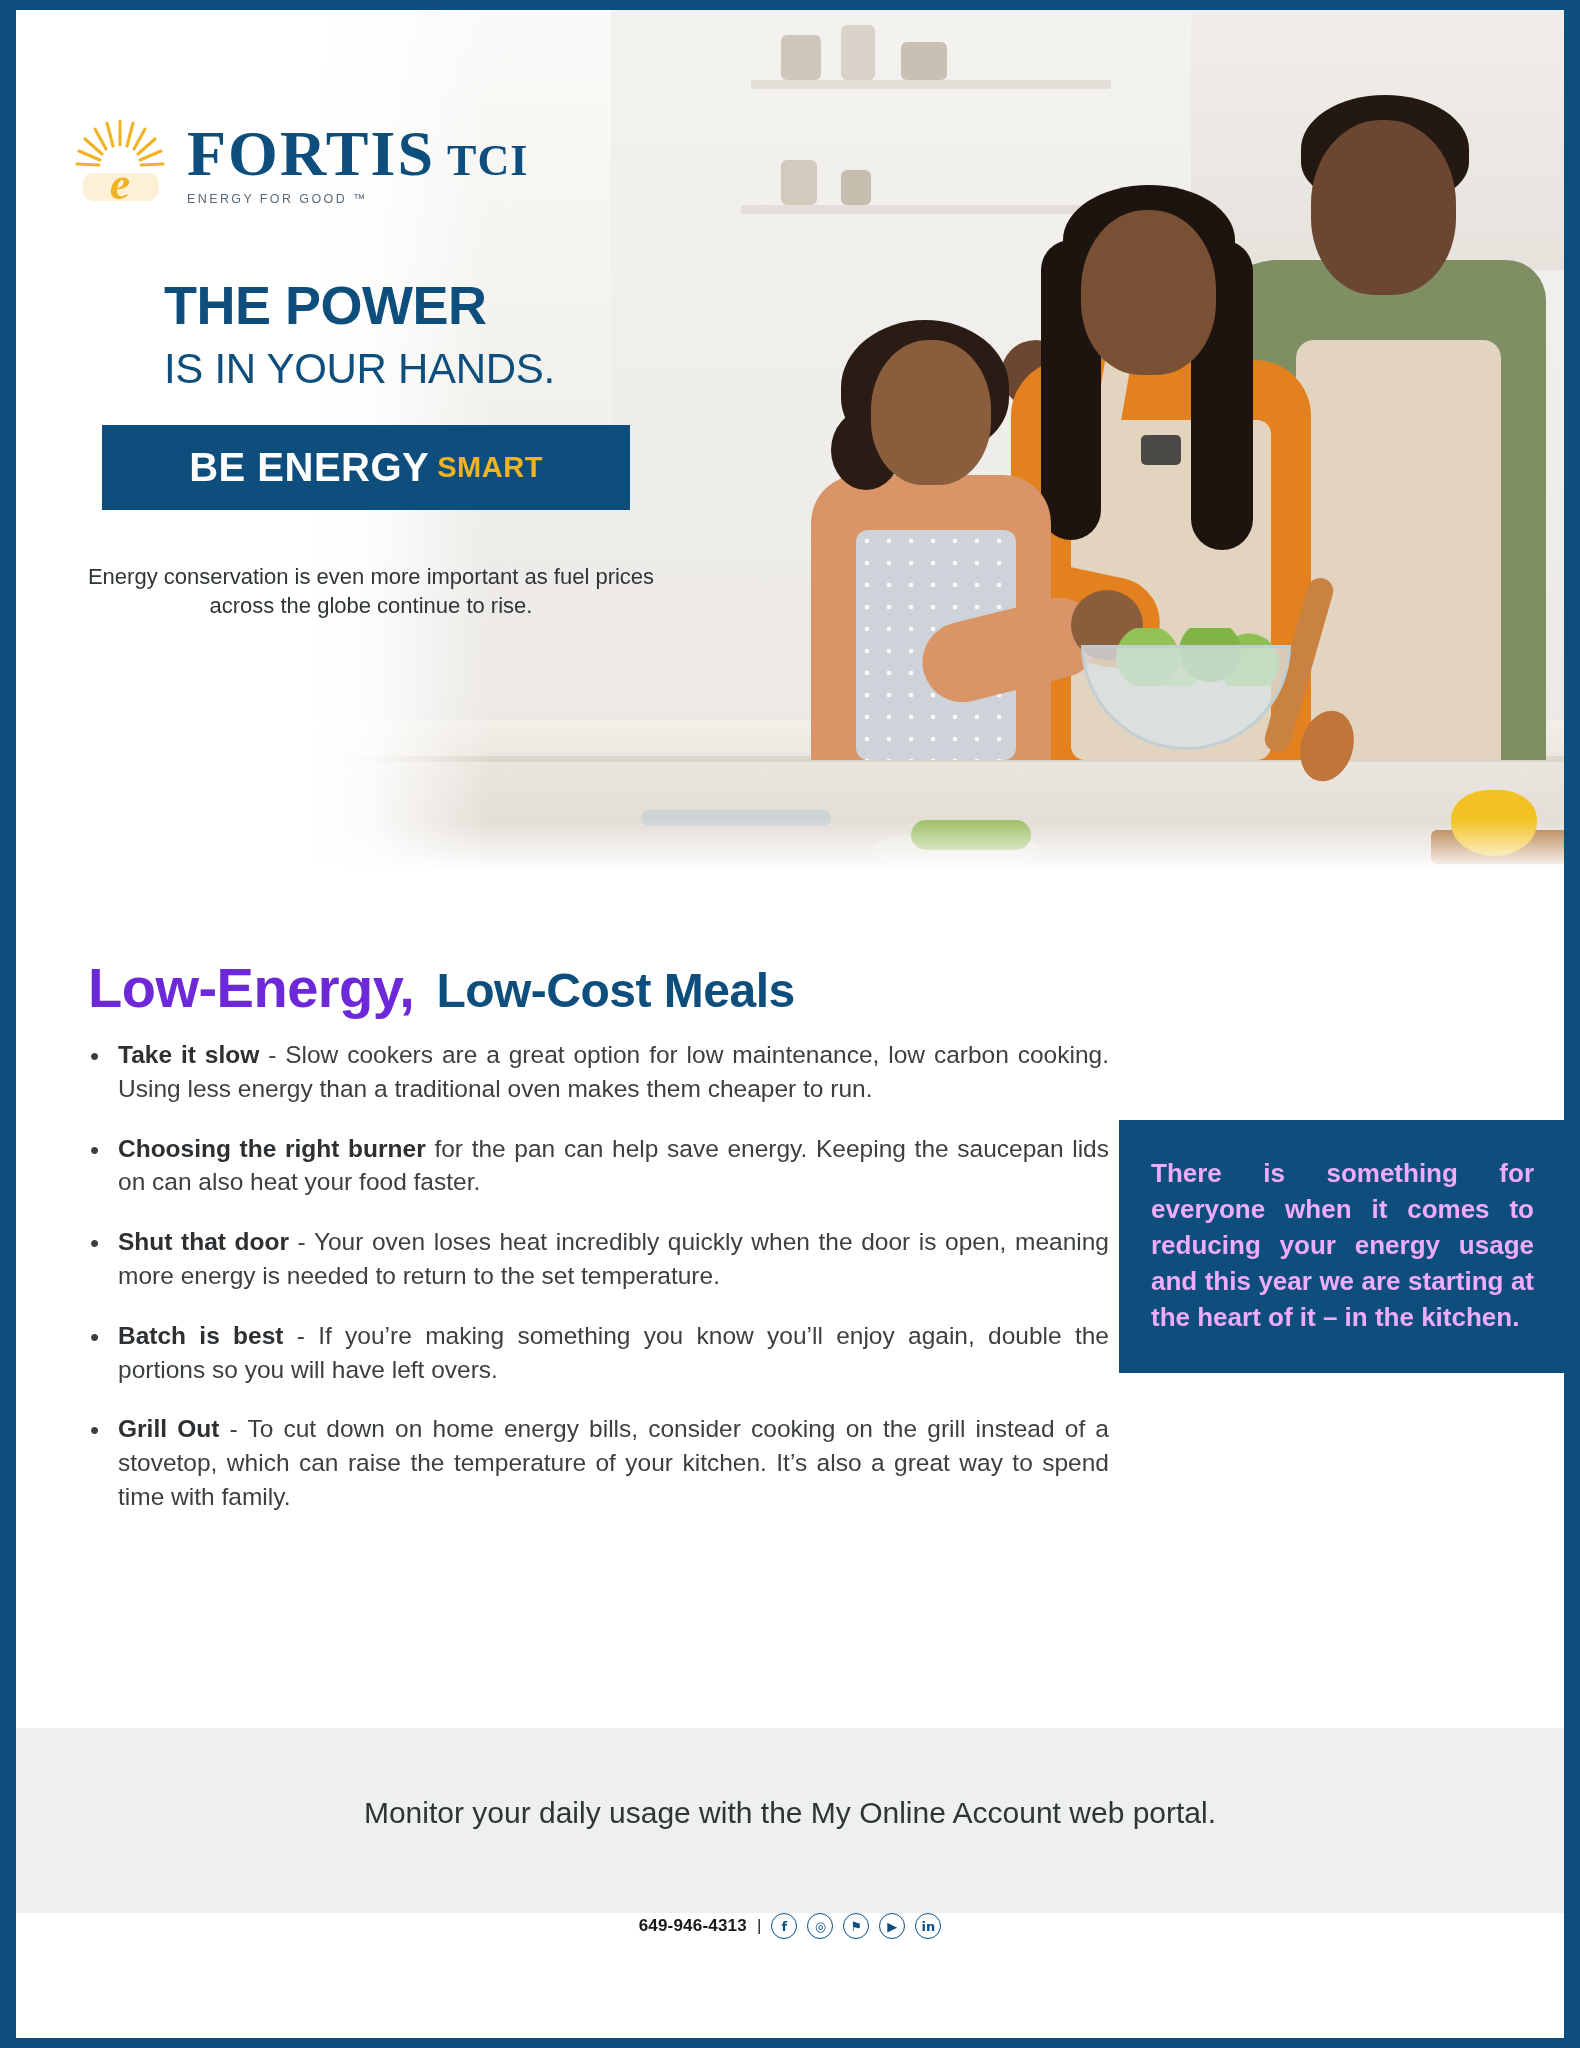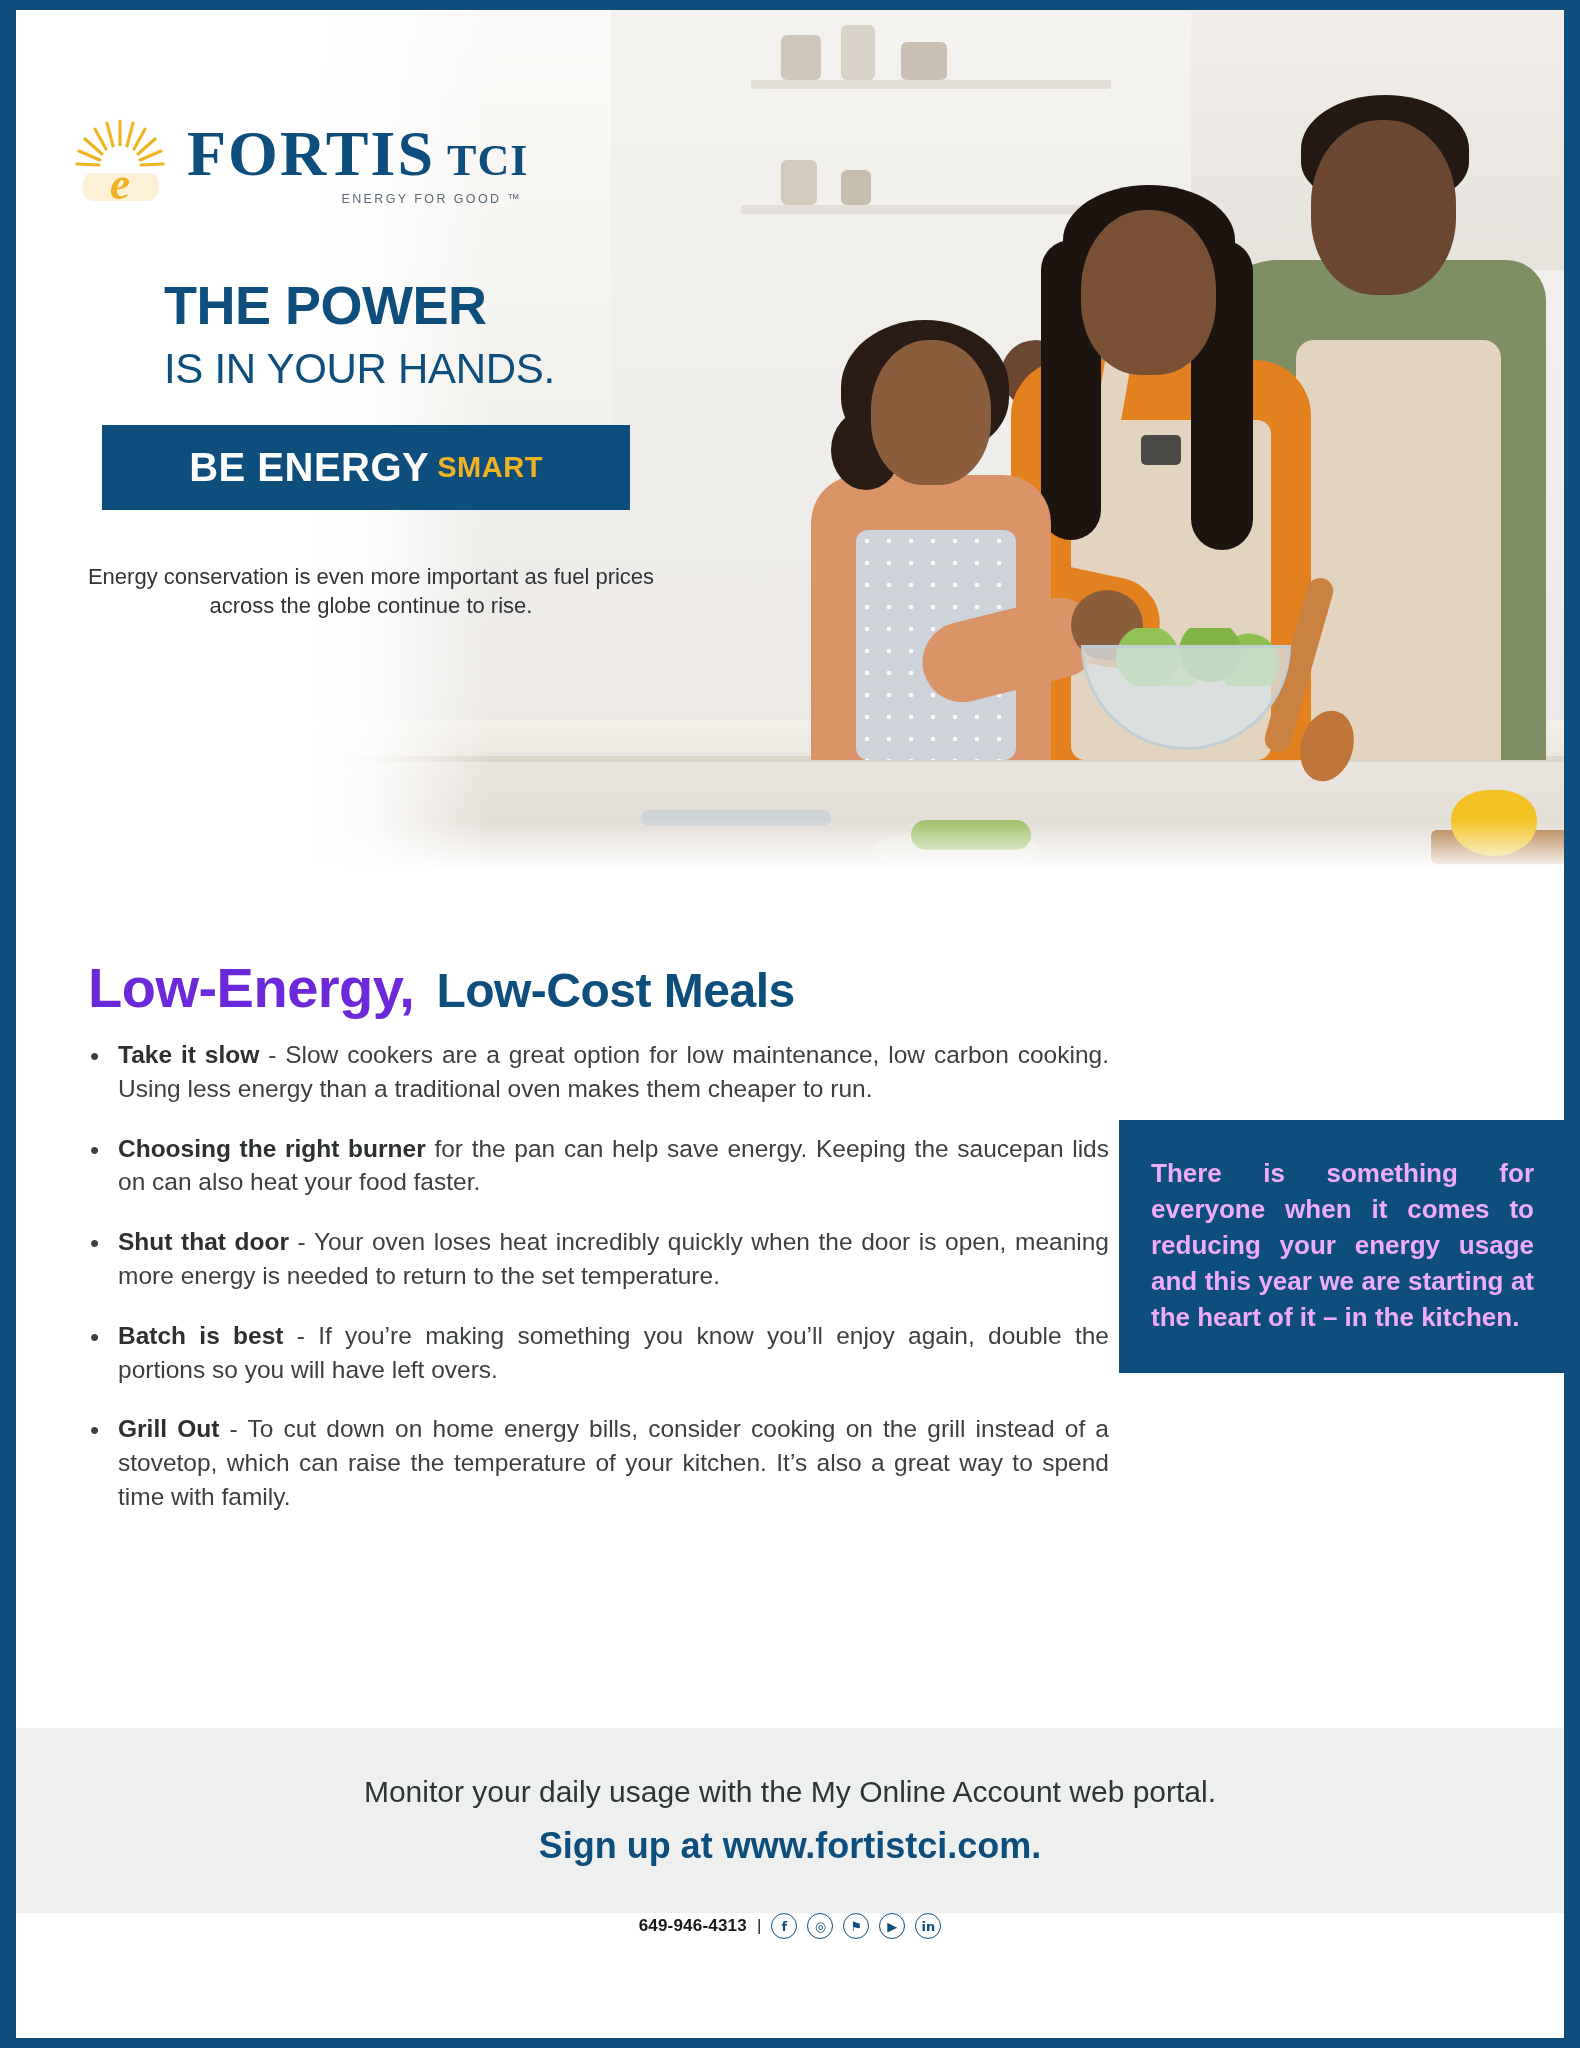"ENERGY FOR GOOD ™" .logo-tag { text-align: right -> left }
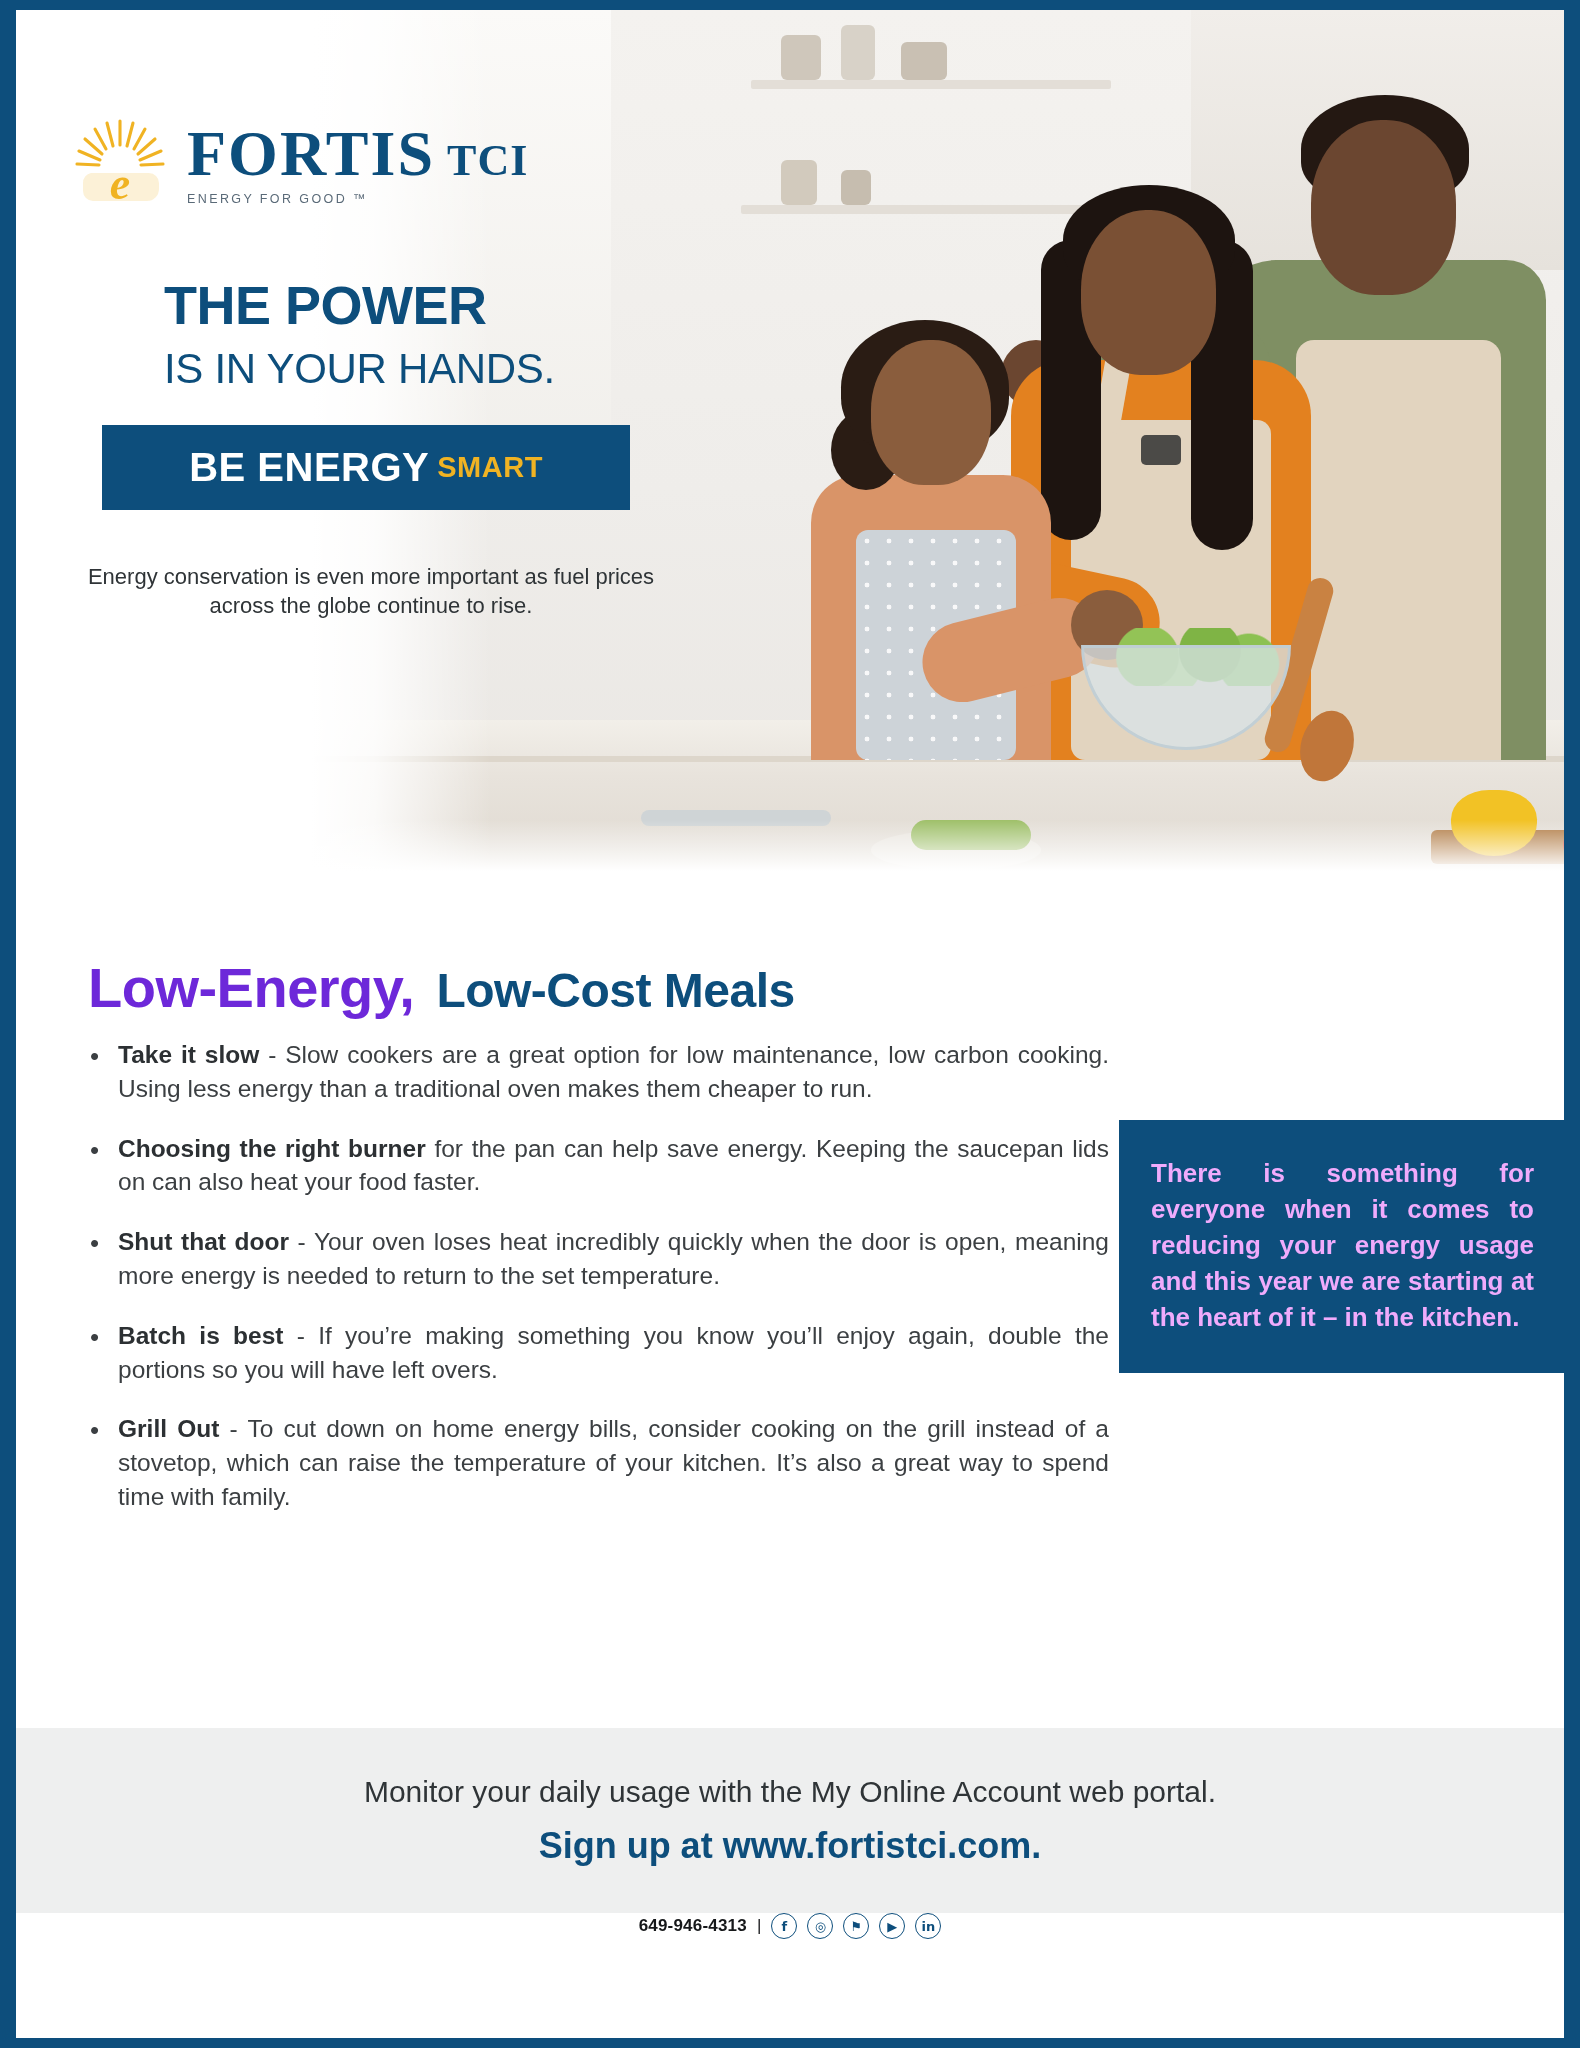"Sign up at www.fortistci.com." div.band-l2 { html: <div>Sign up at www.fortistci.com.</div> -> none }
